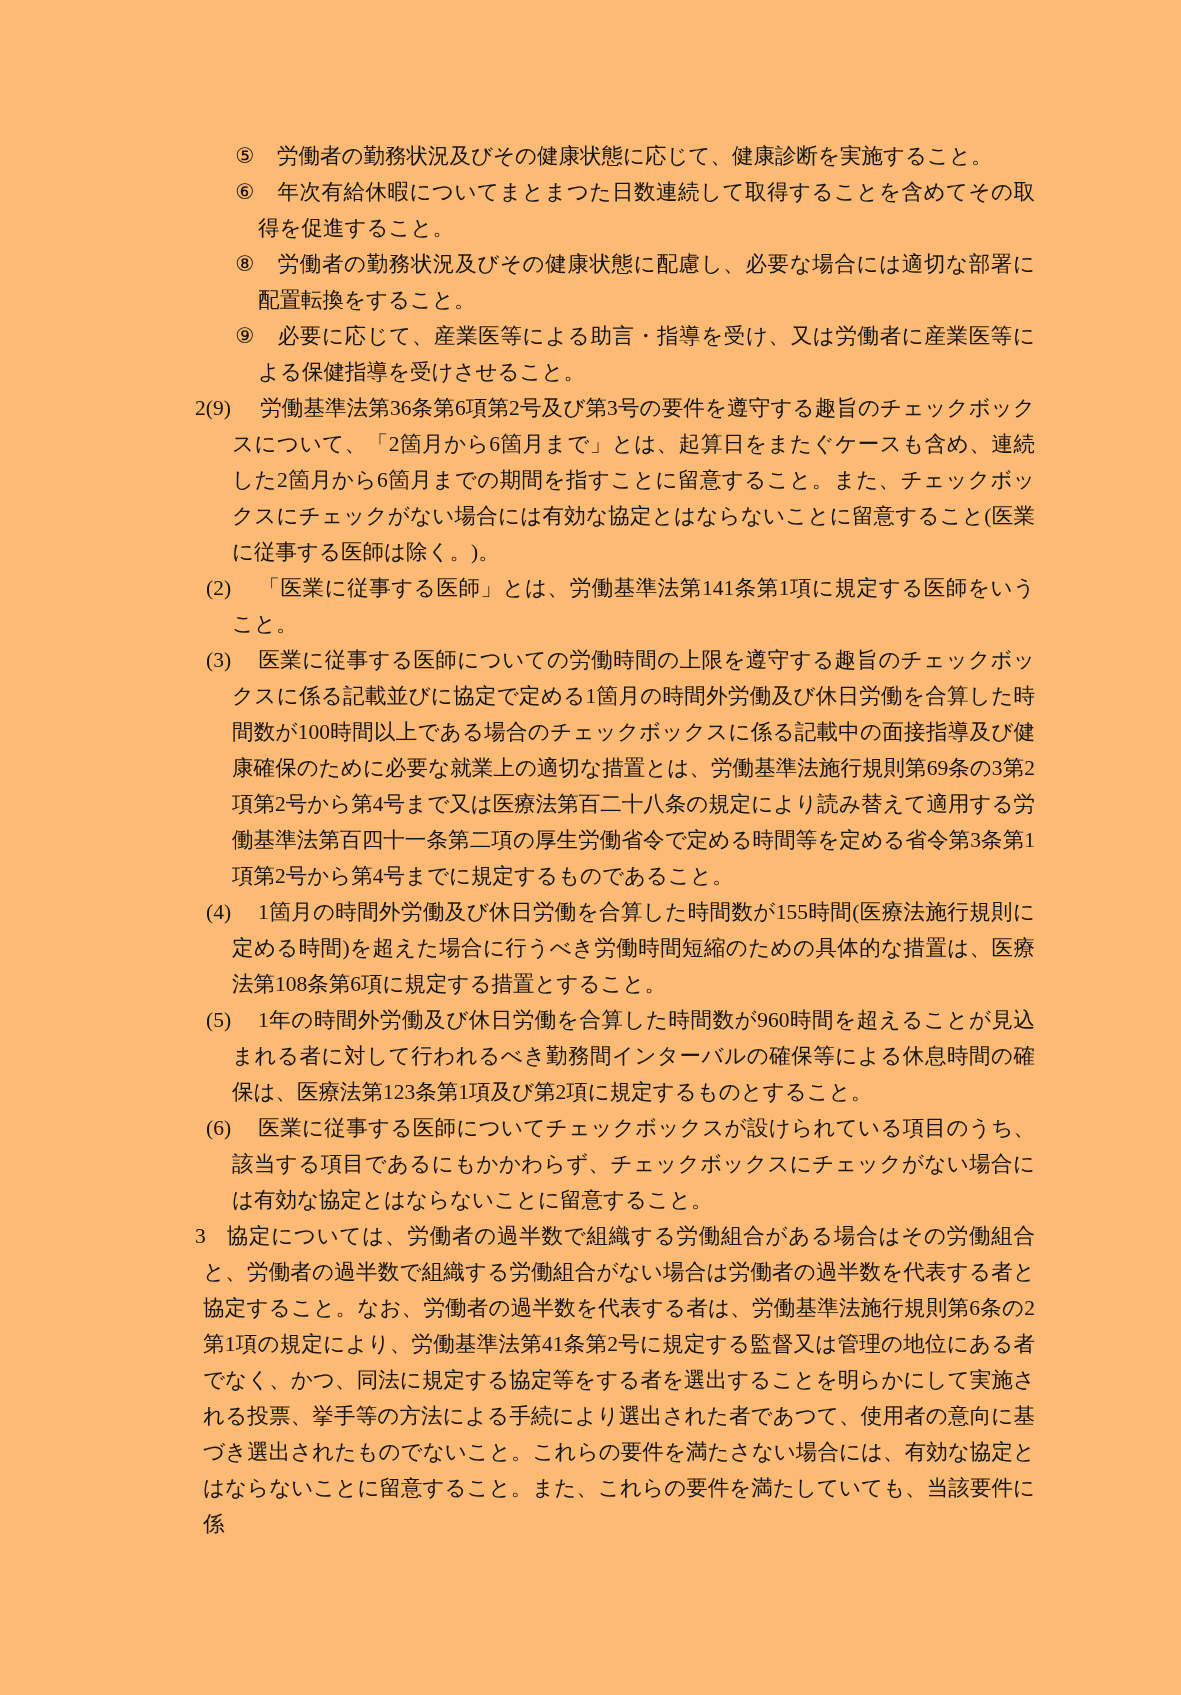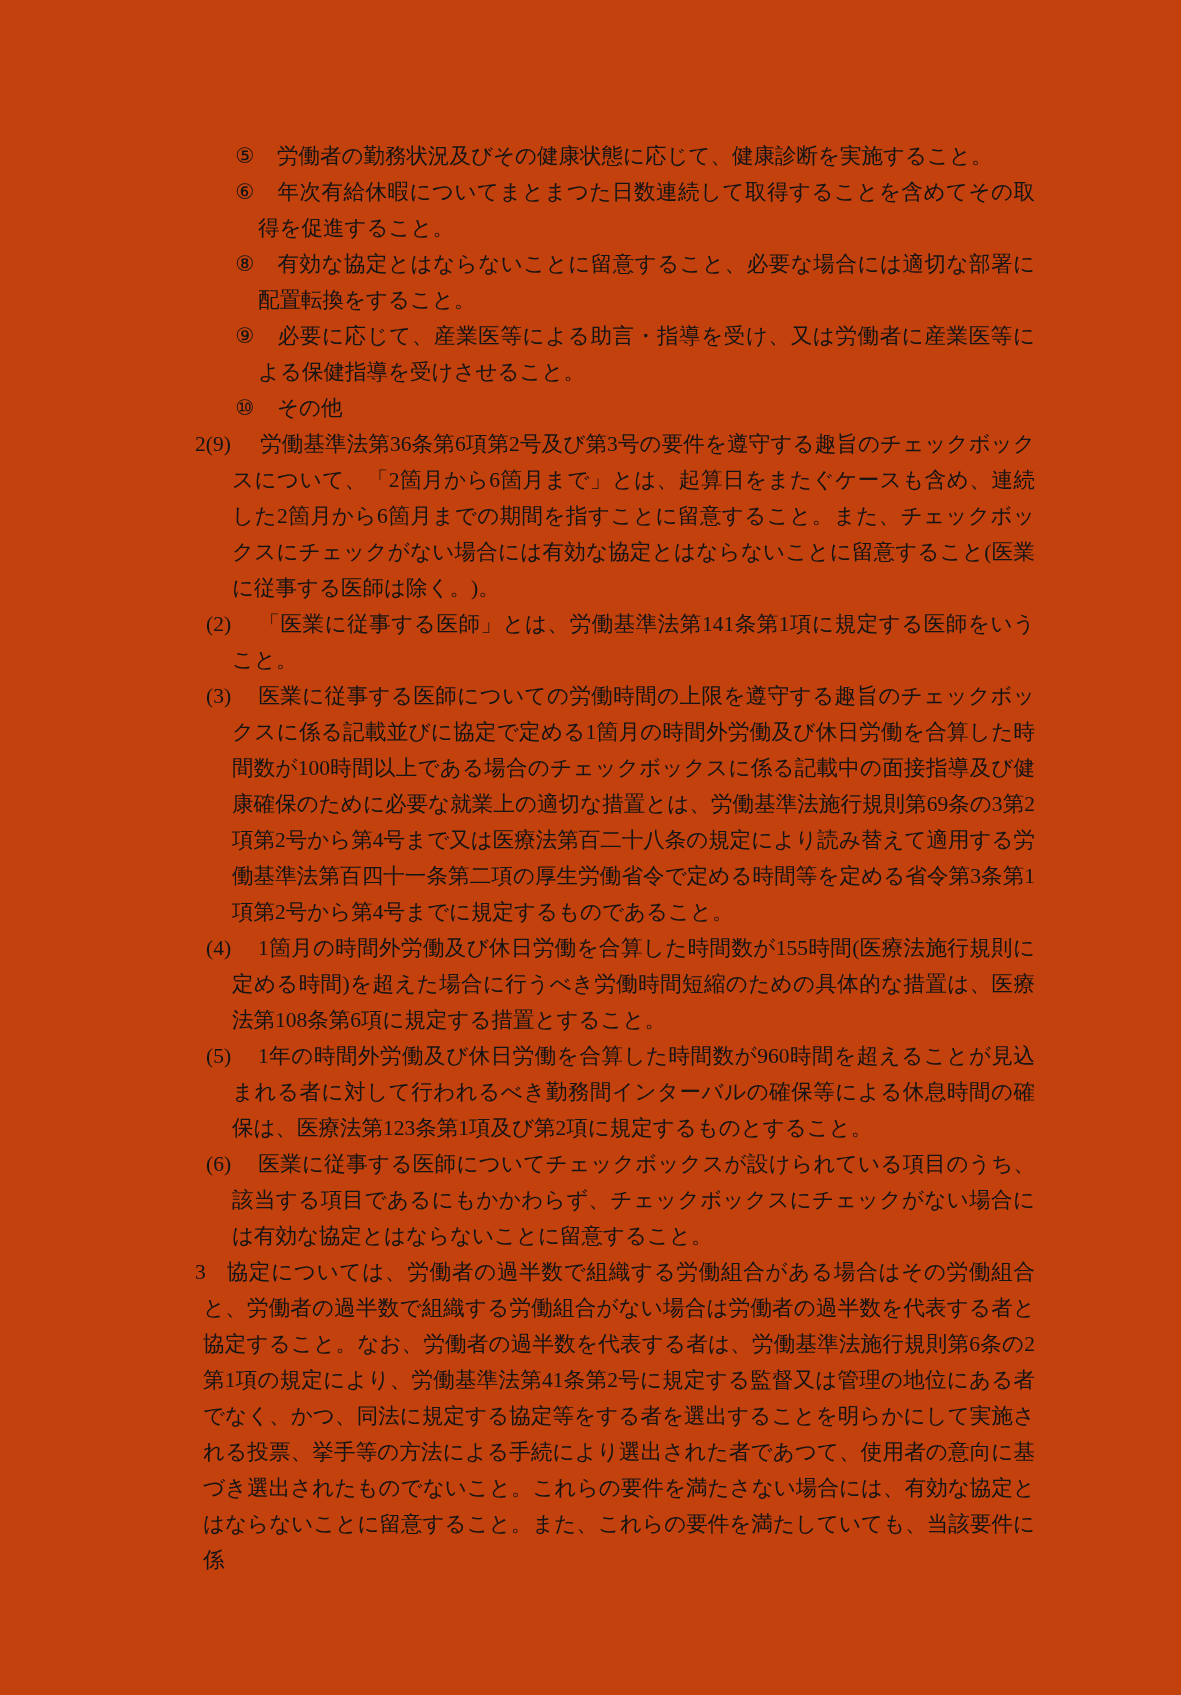"⑤ 労働者の勤務状況及びその健康状態に応じて、健康診断を実施すること。" .page { background: #c2410c -> #fdba74 }
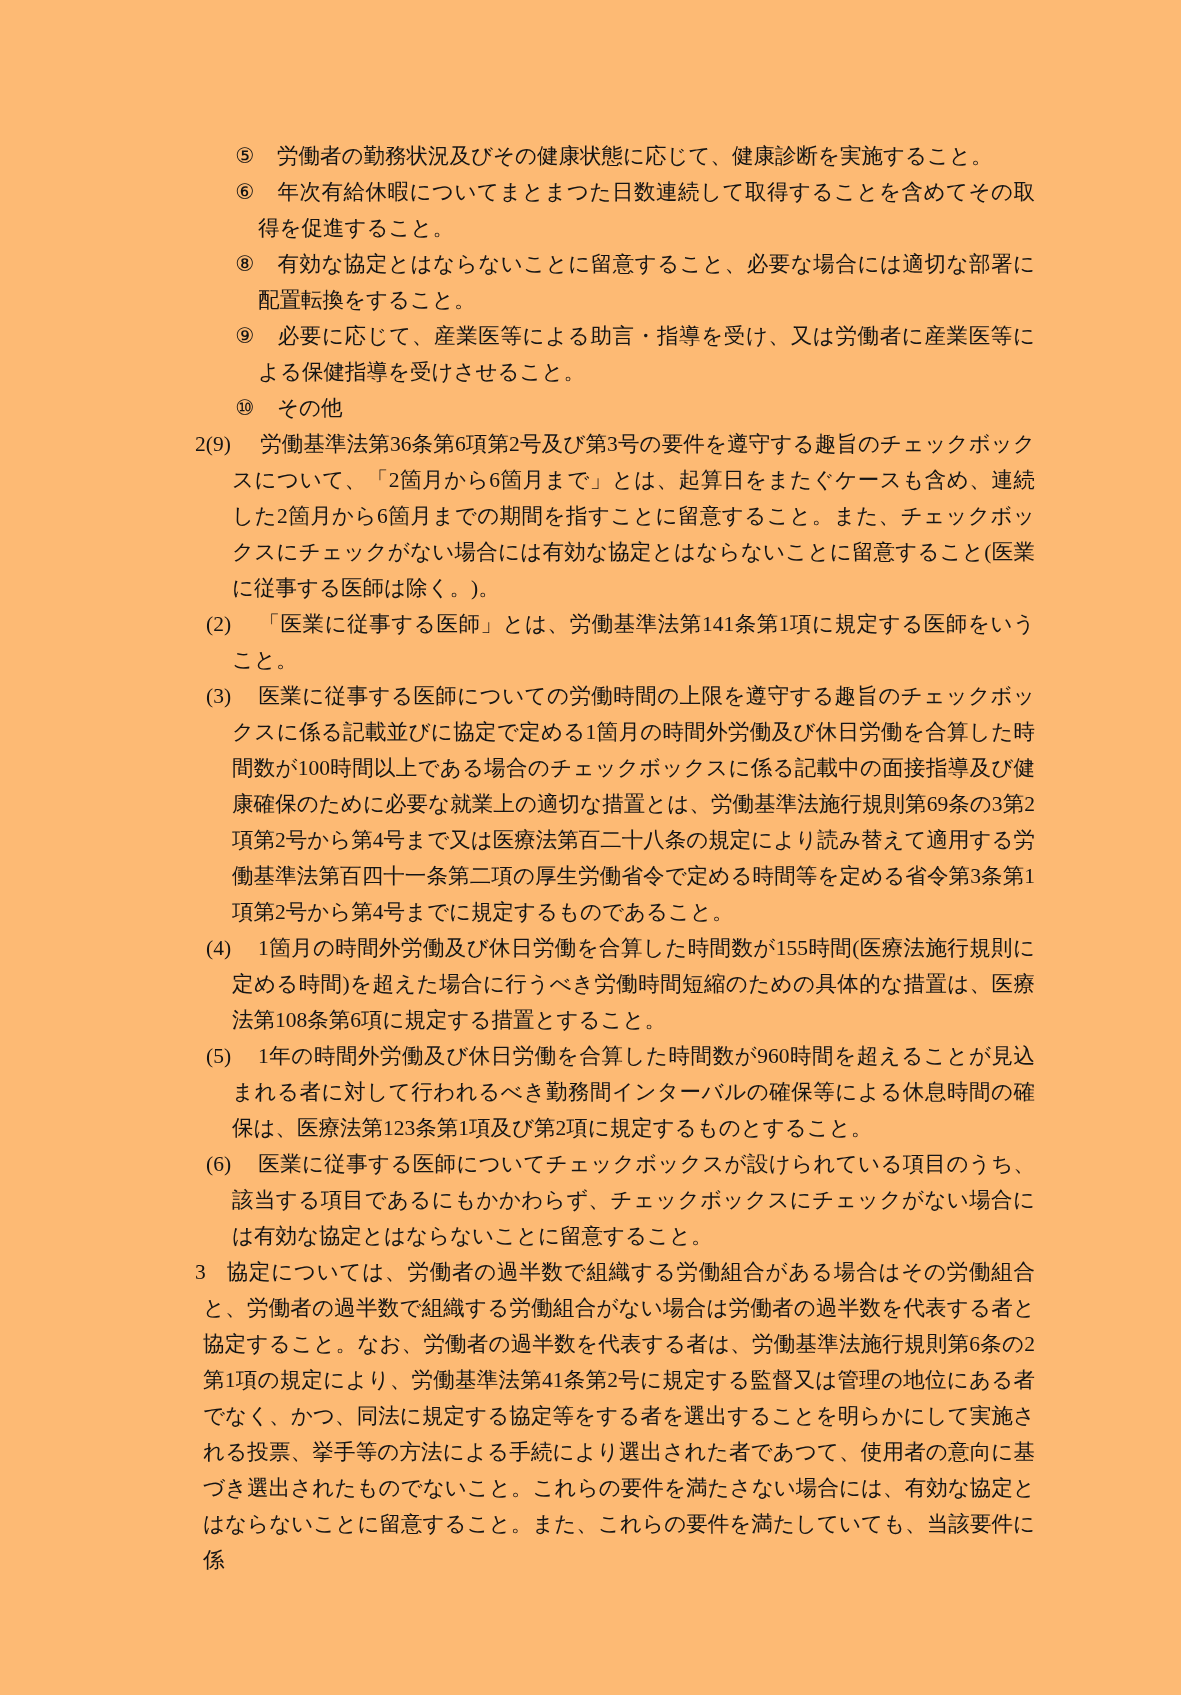"有効な協定とはならないことに留意すること、必要な場合には適切な部署に配置転換をす" span.tx { text: 有効な協定とはならないことに留意すること -> 労働者の勤務状況及びその健康状態に配慮し }
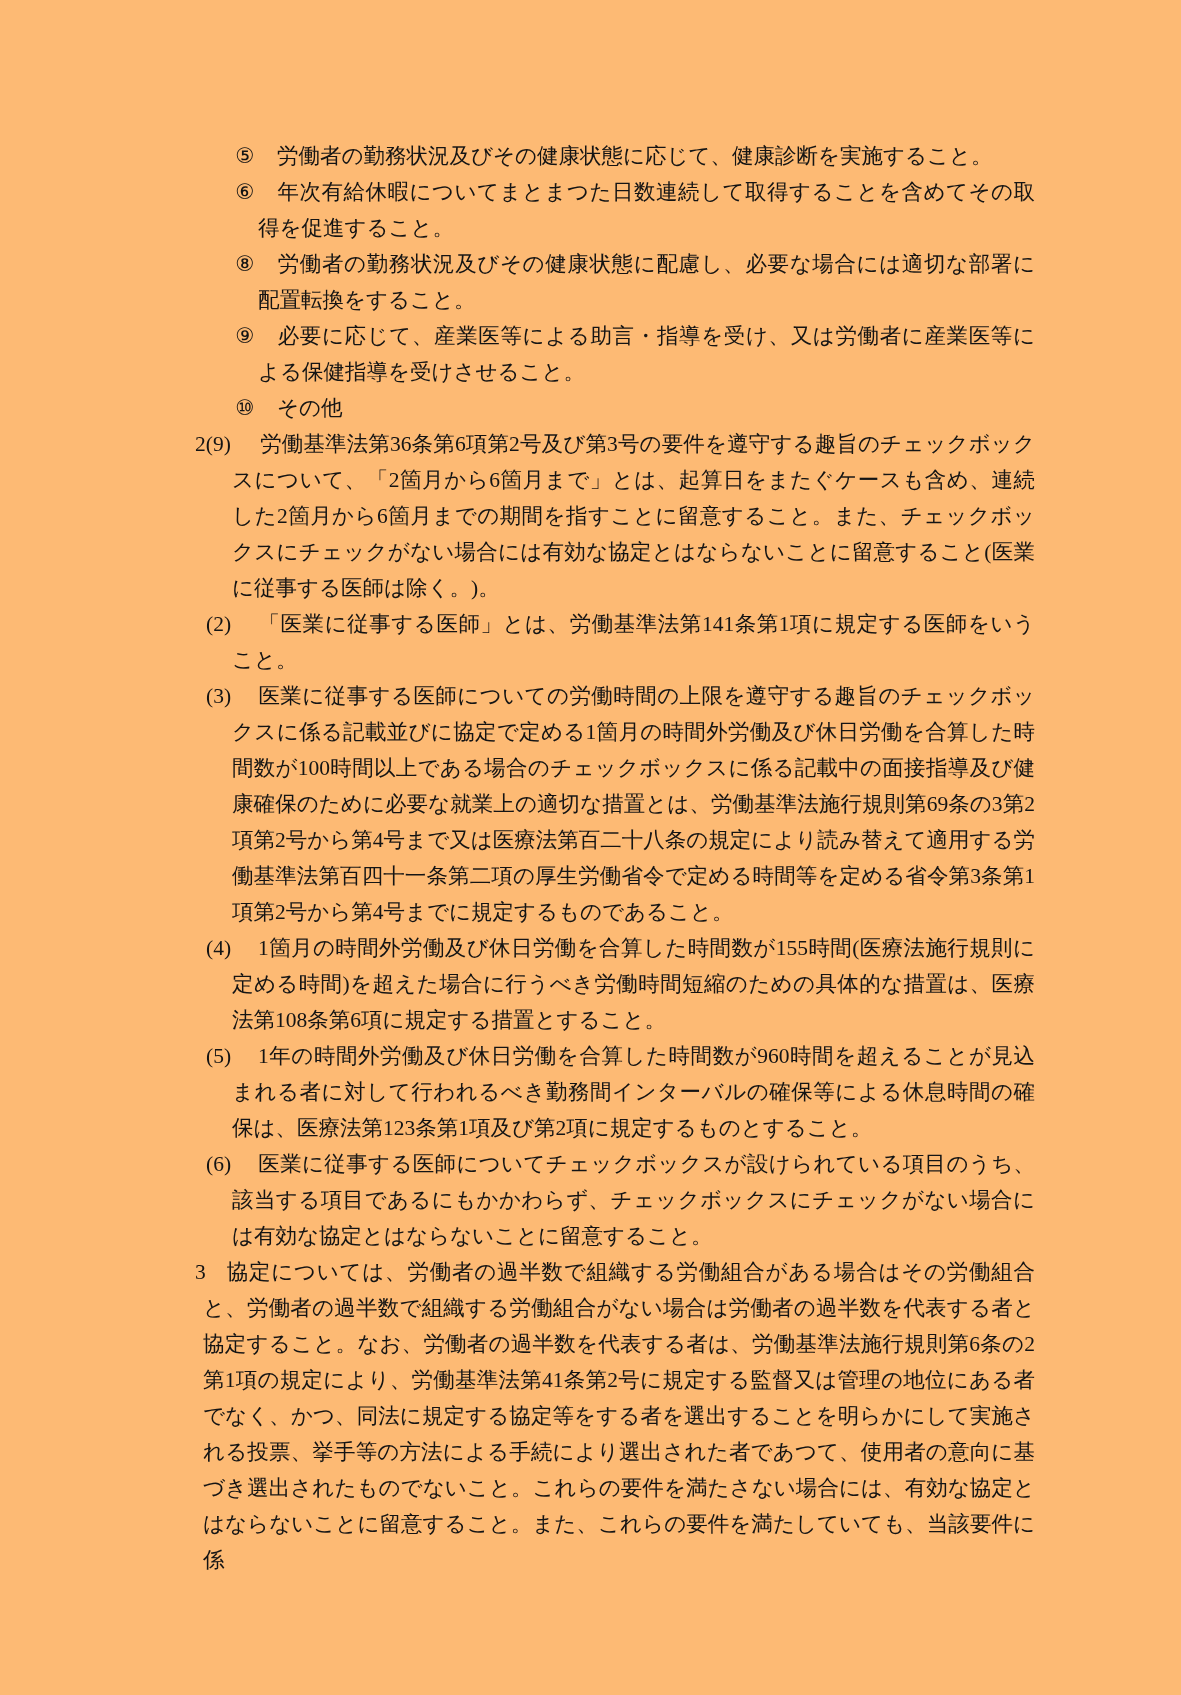"⑩ その他" p.para { html: <p><span>⑩</span><span>その他</span></p> -> none }
